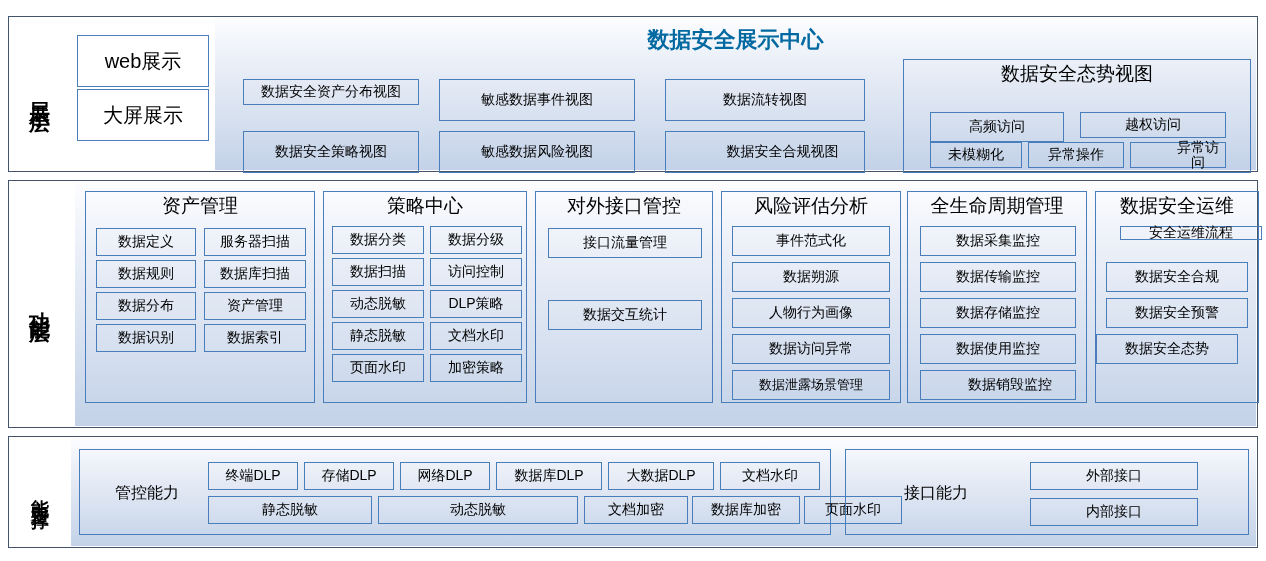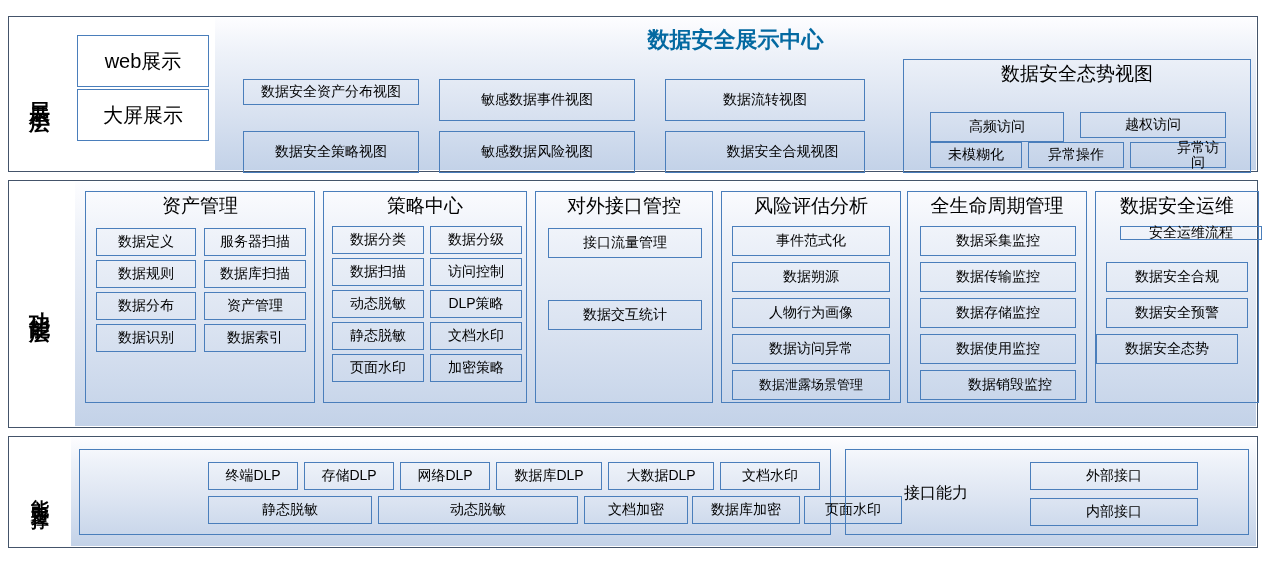"管控能力" div.cap-title { html: none -> <div>管控能力</div> }
